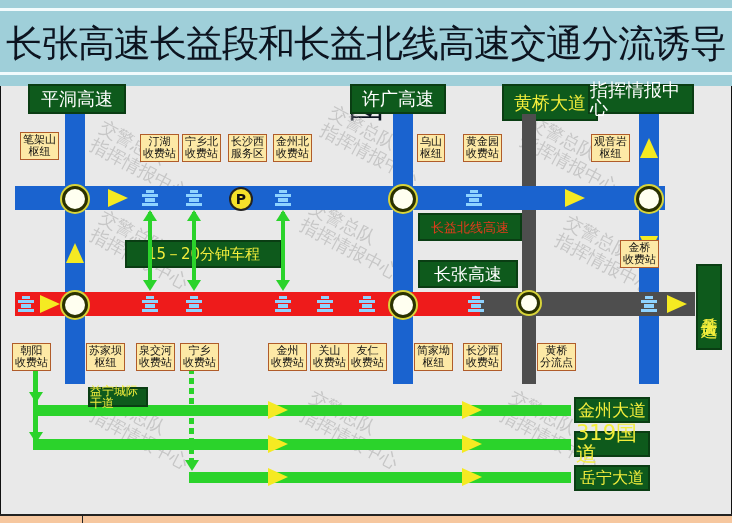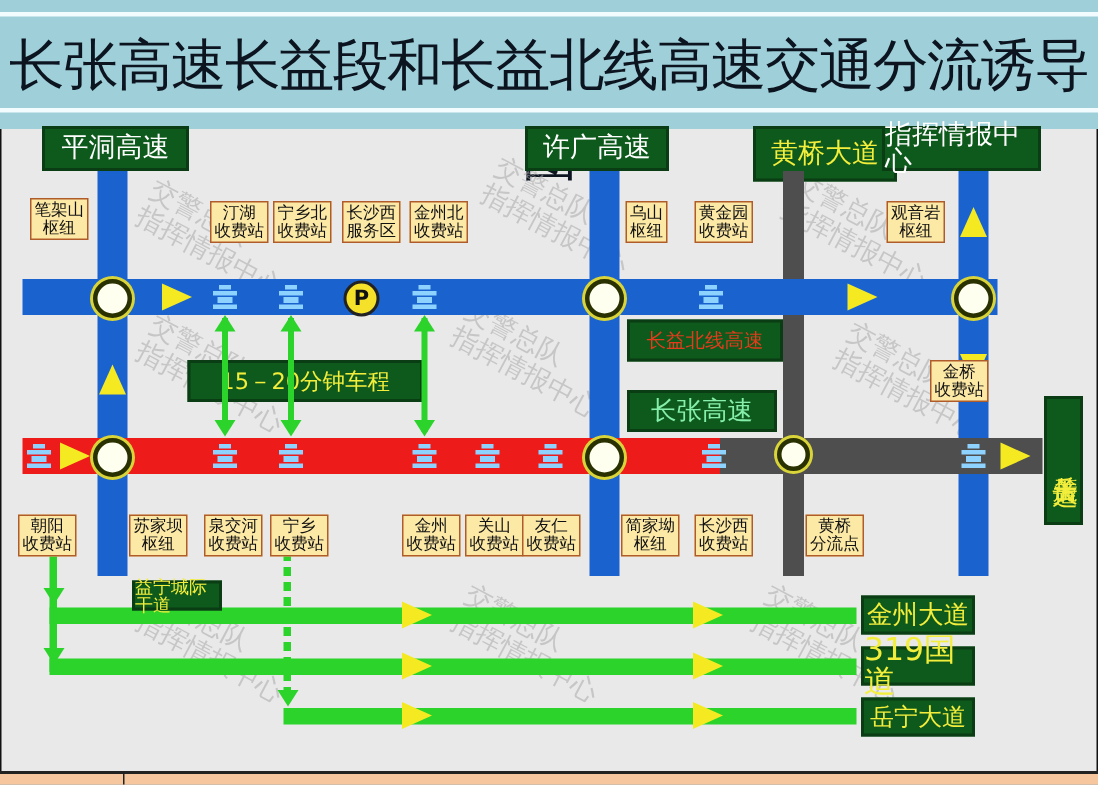"长张高速" div.sign { color: #86efac -> #ffffff }
